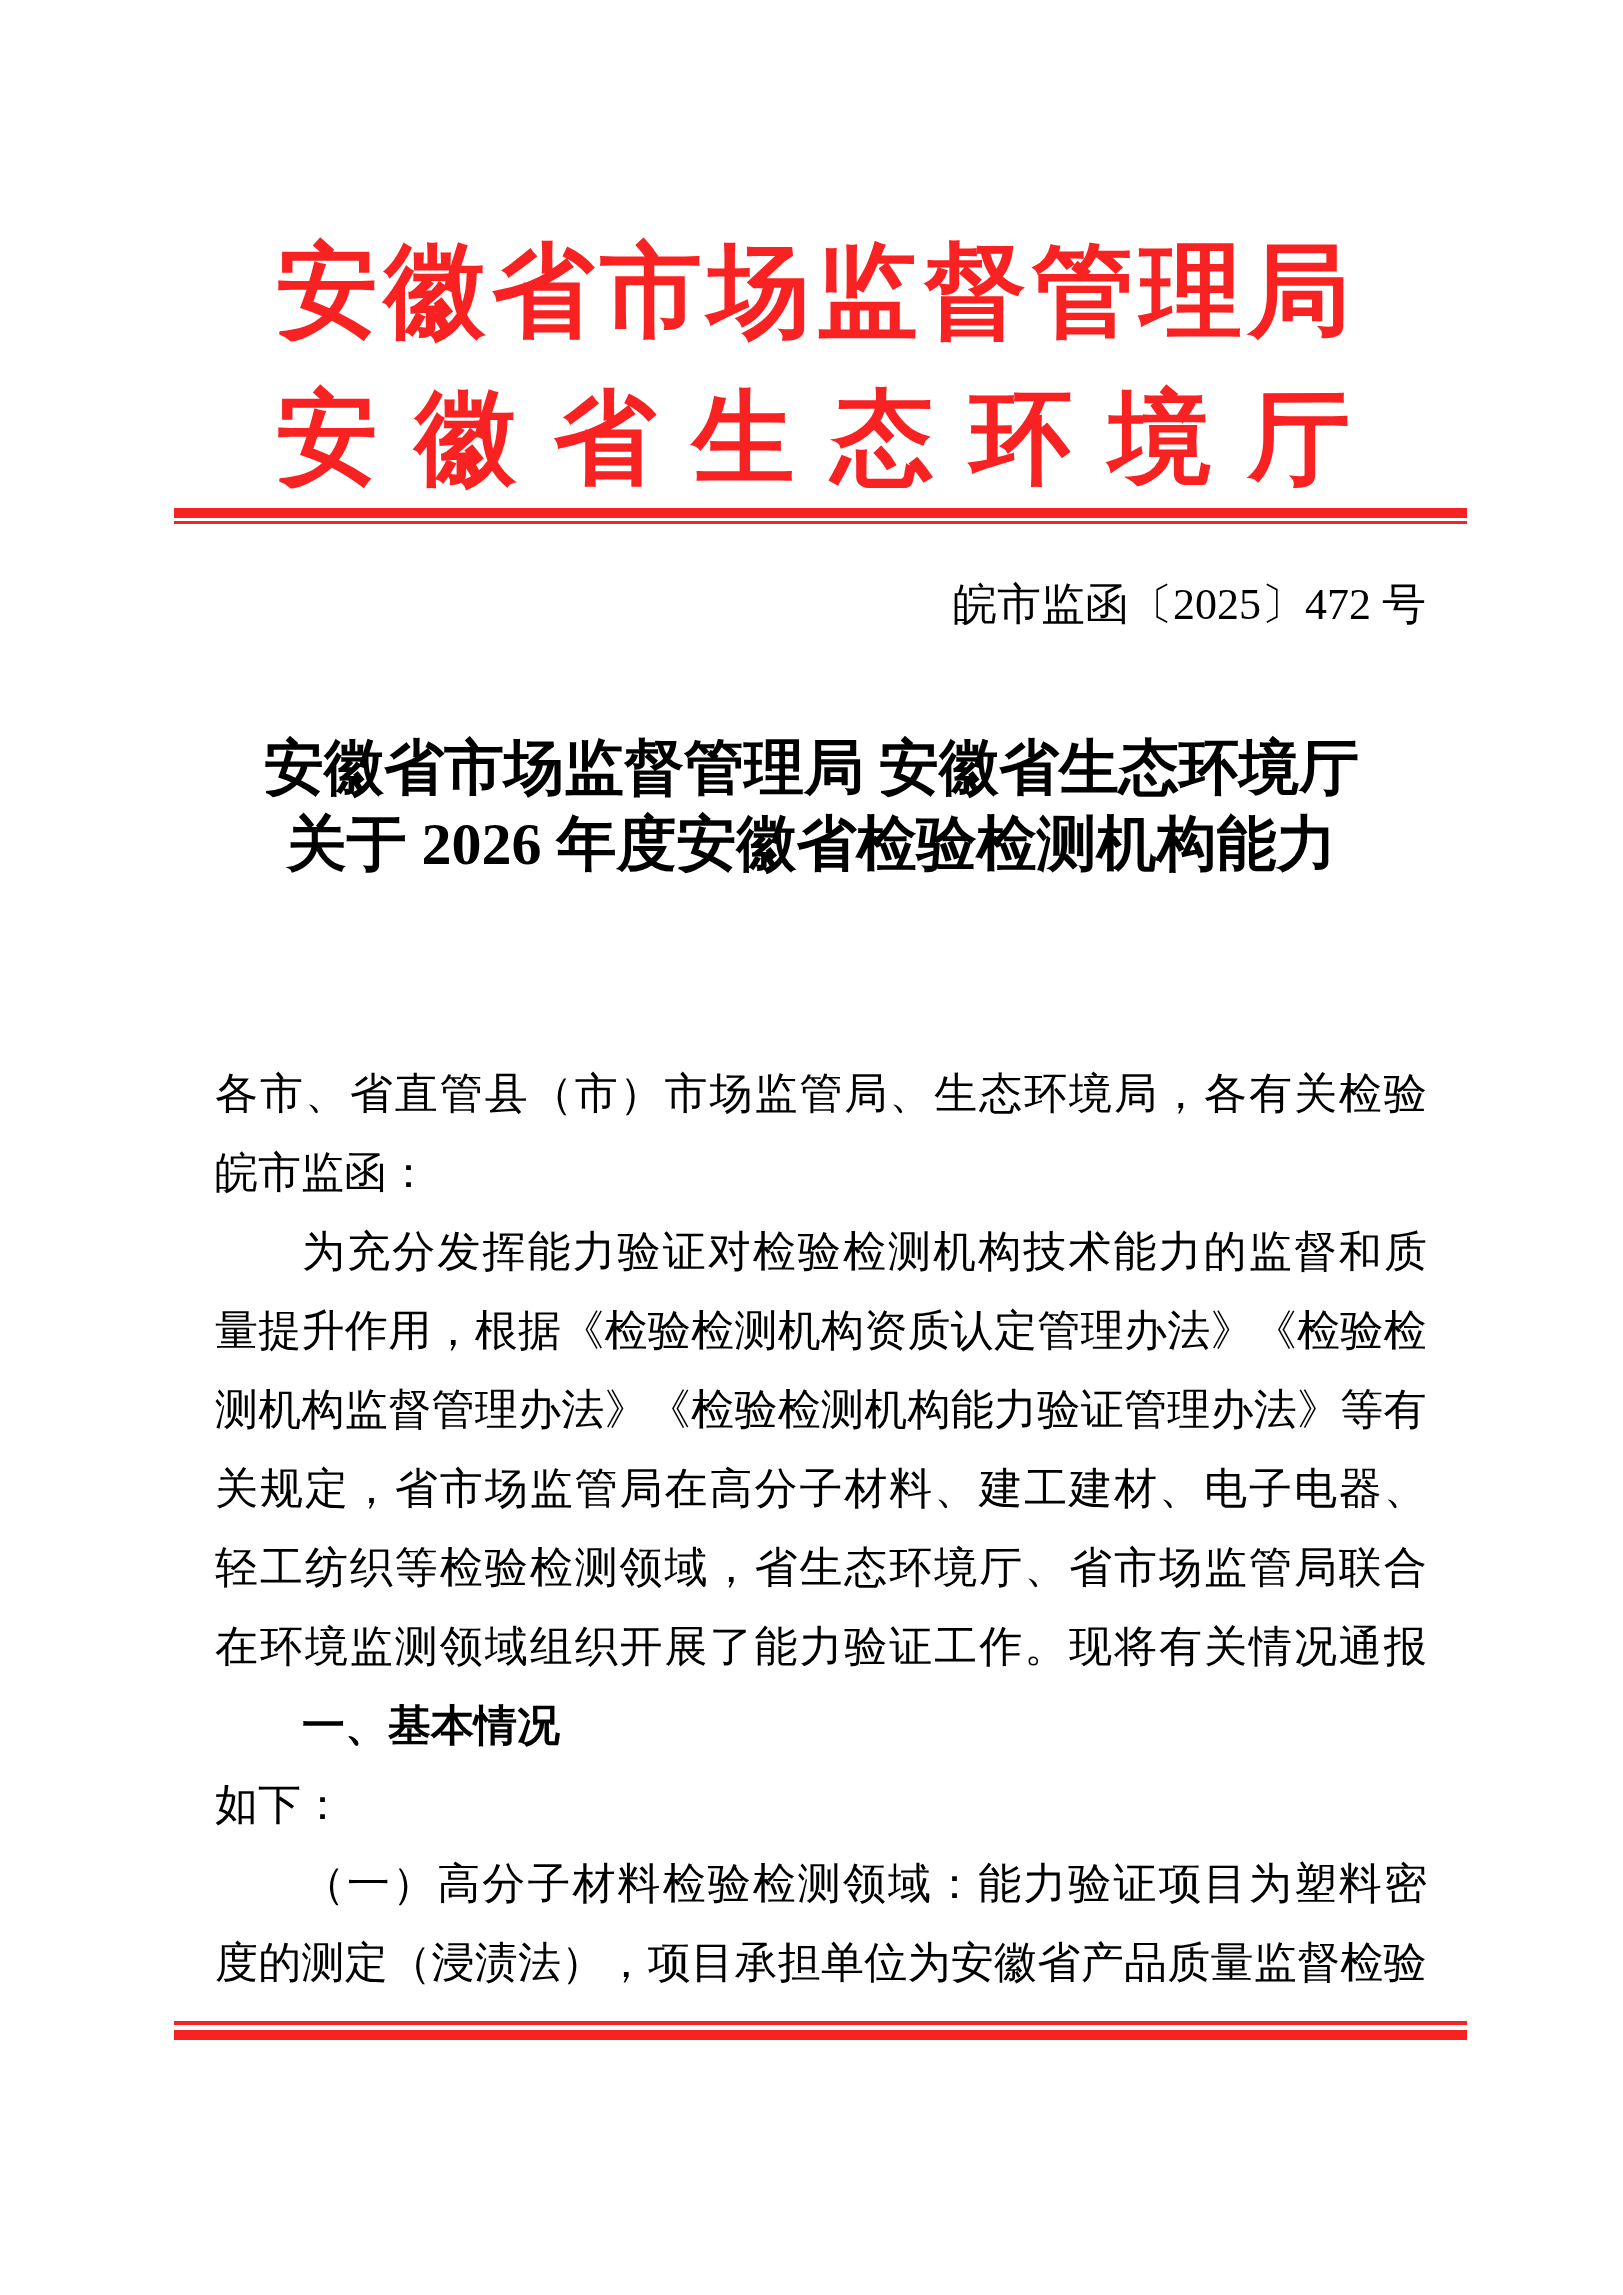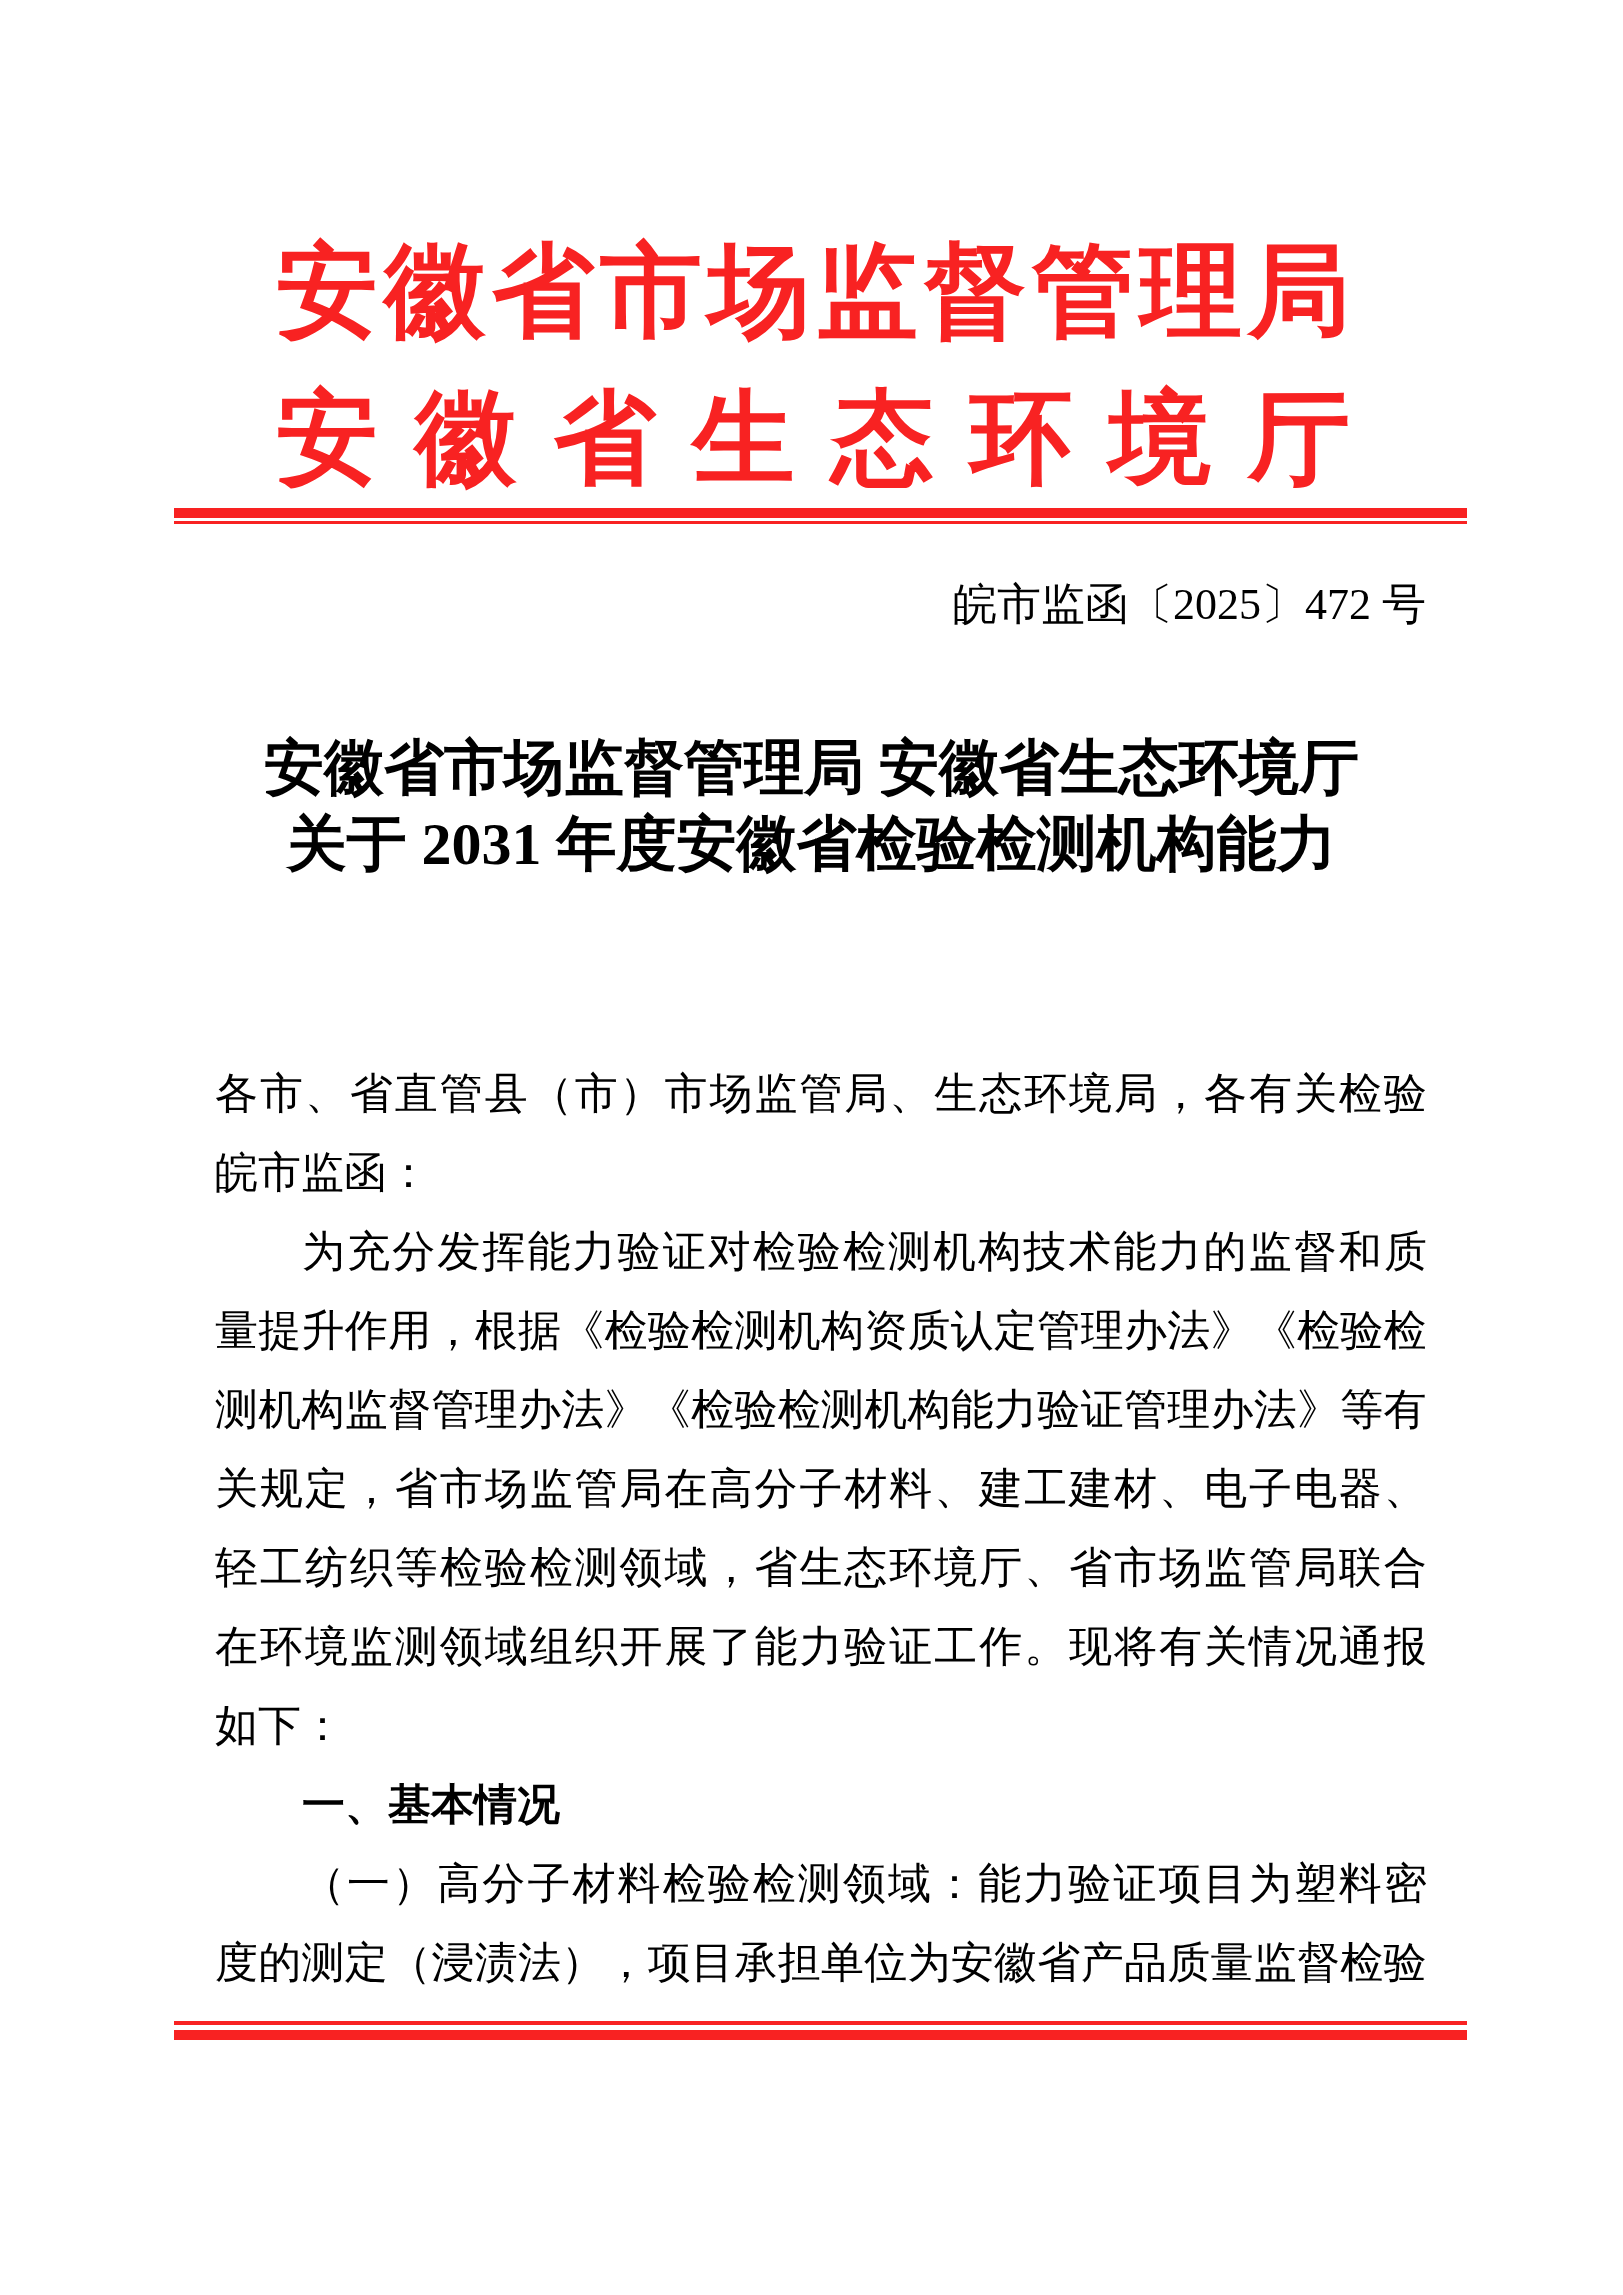"关于 2031 年度安徽省检验检测机构能力" div.title-line { text: 2031 -> 2026 }
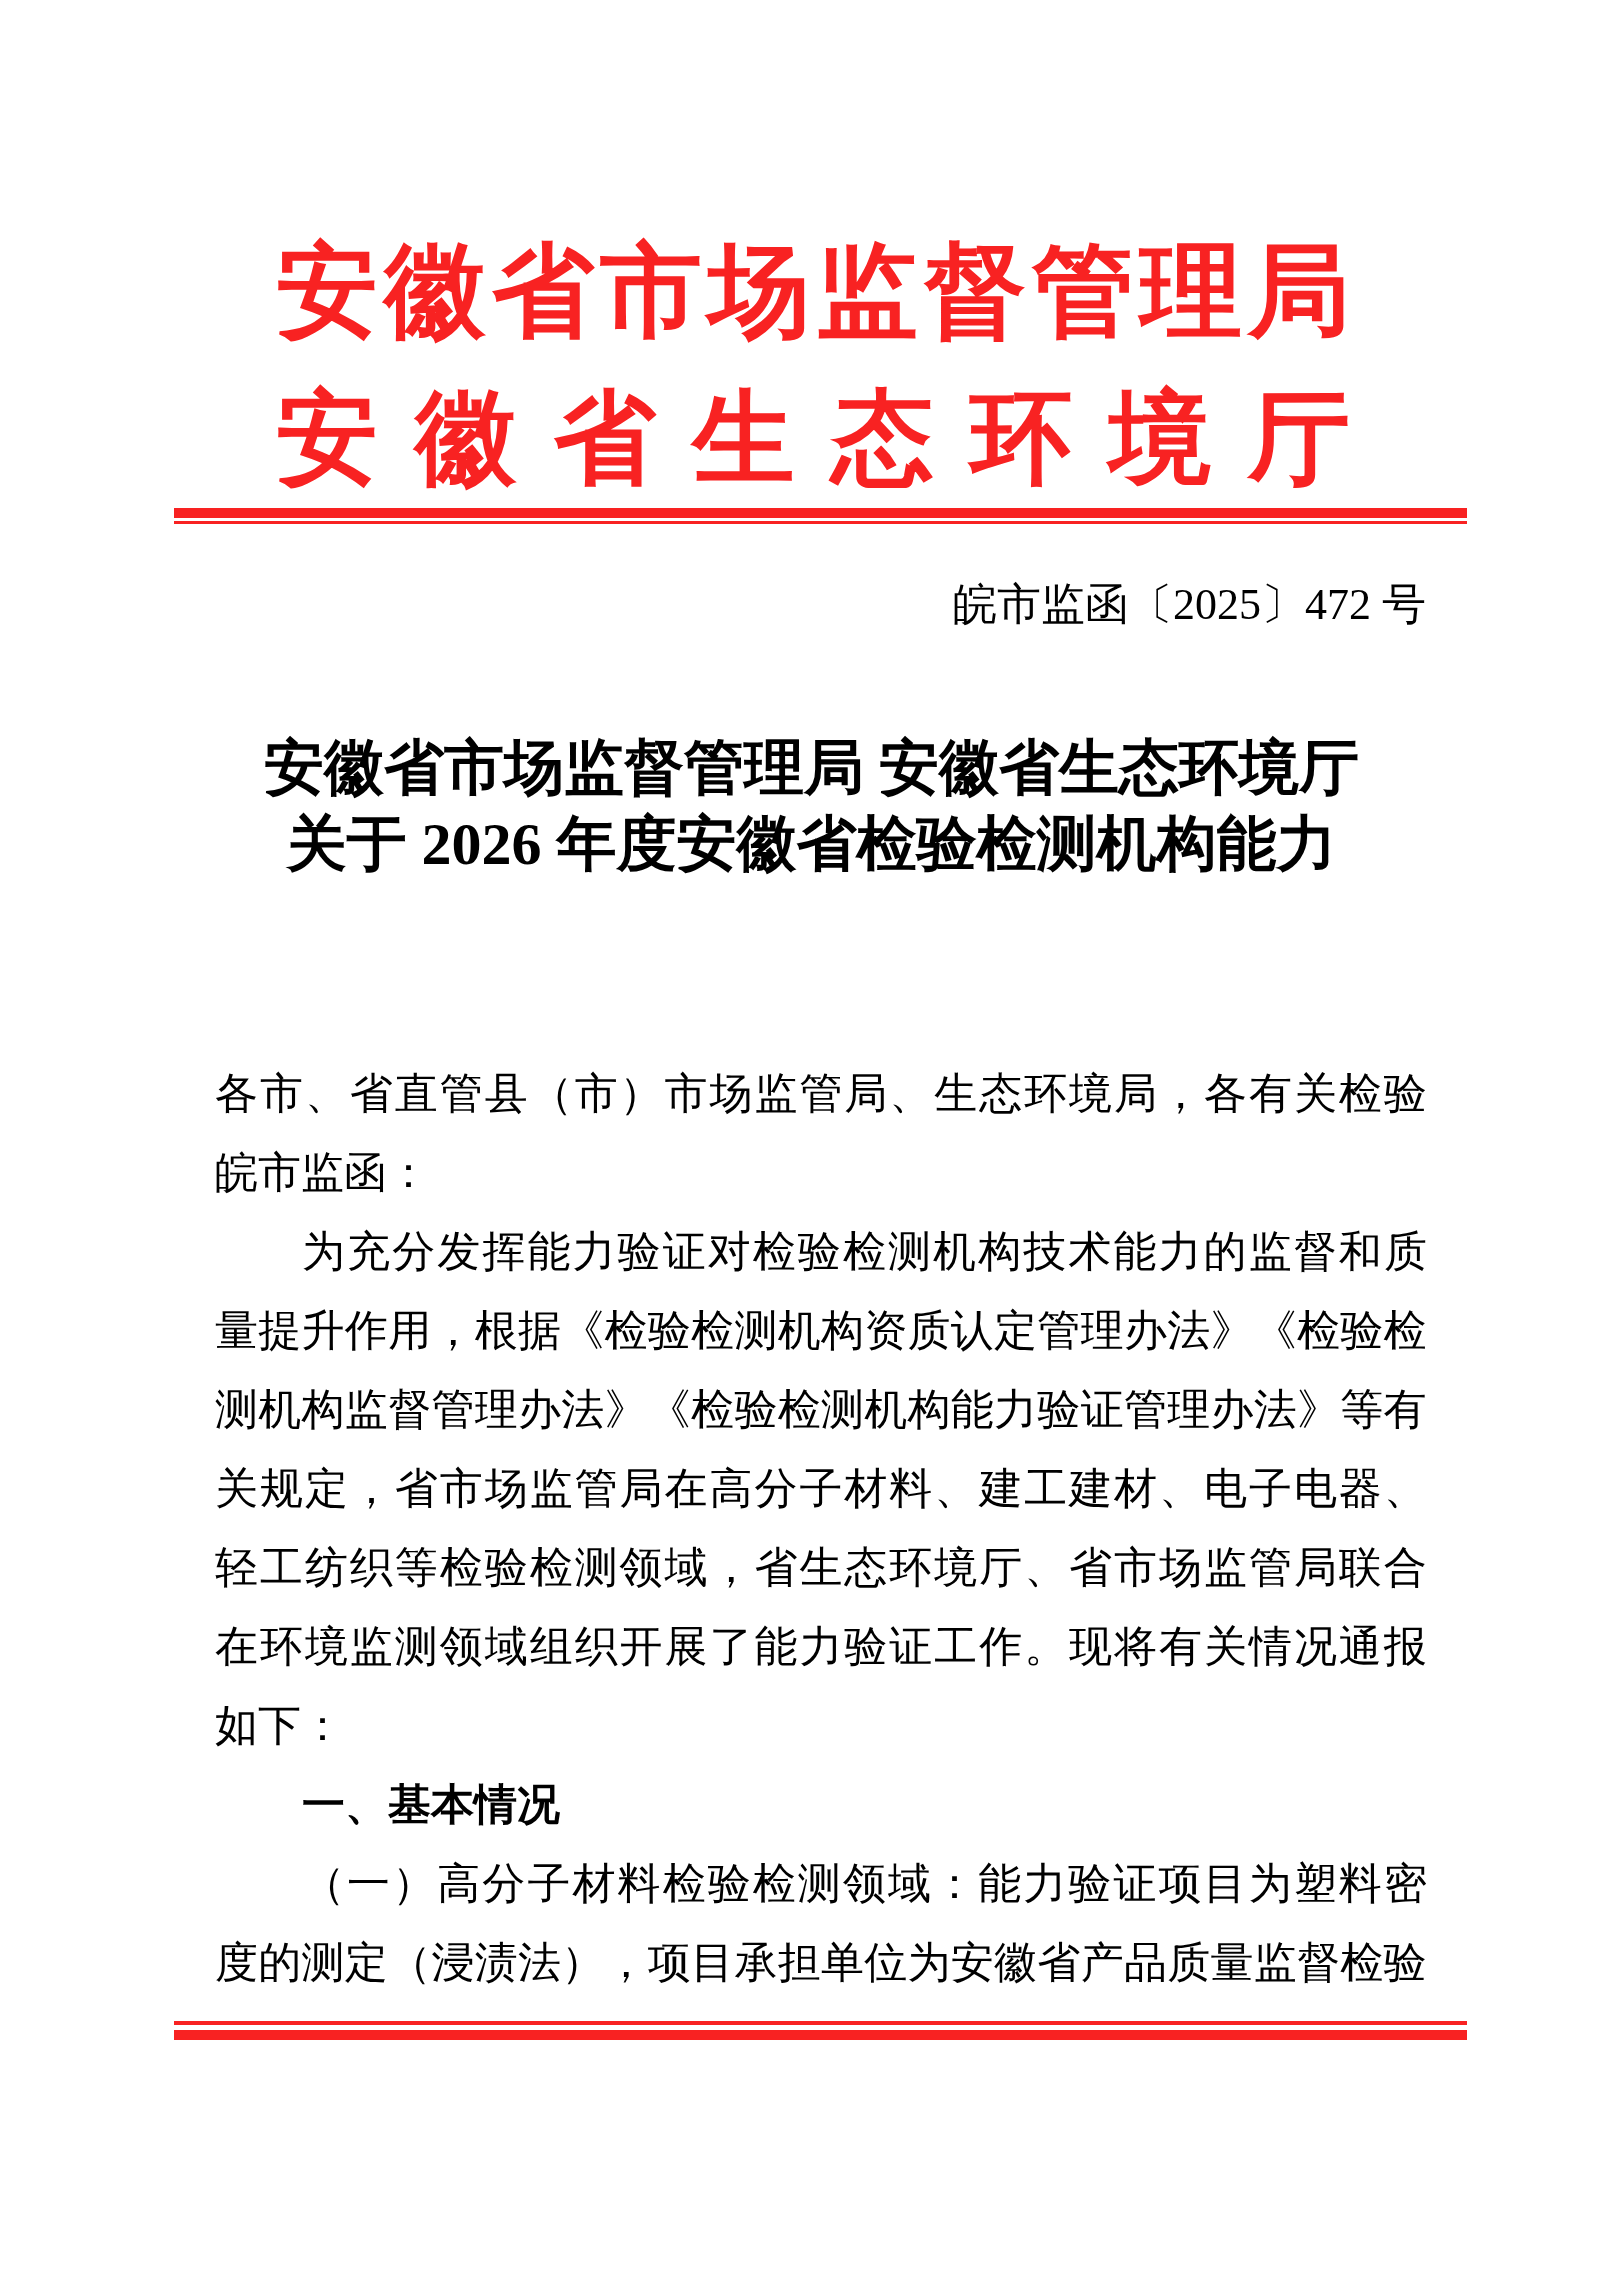"如下：" div.body-line { order: before "一、基本情况" -> after "一、基本情况" }
